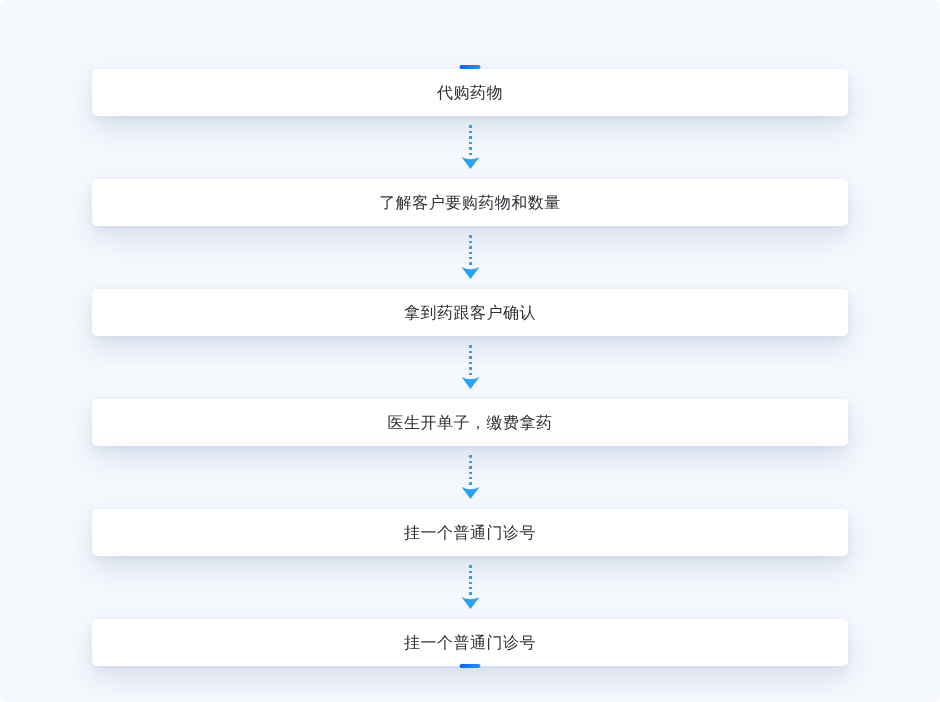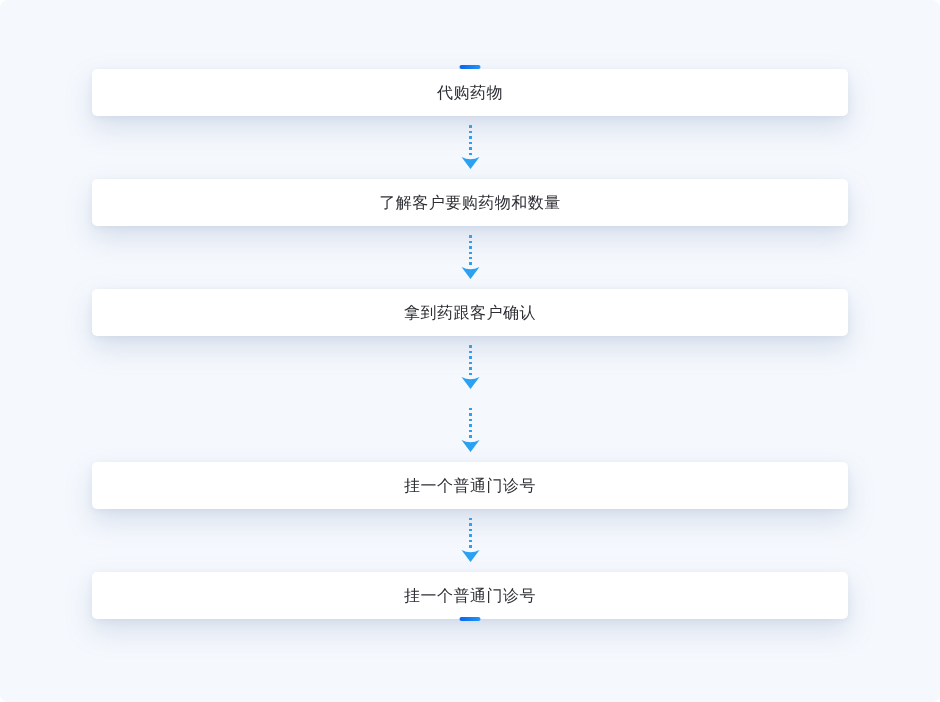"医生开单子，缴费拿药" div.node { html: none -> <div> <span>医生开单子，缴费拿药</span> </div> }
